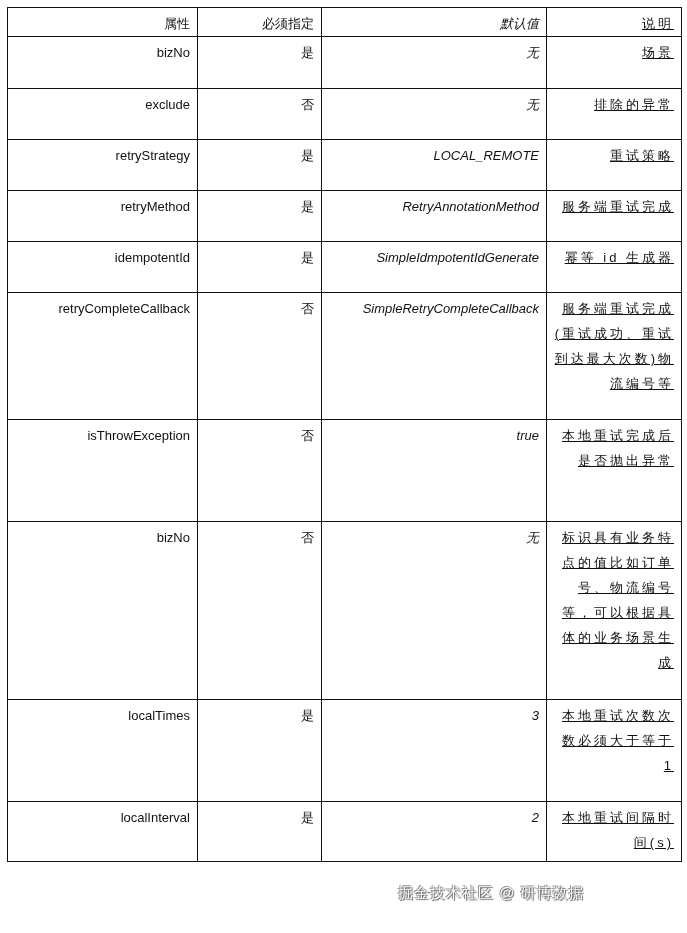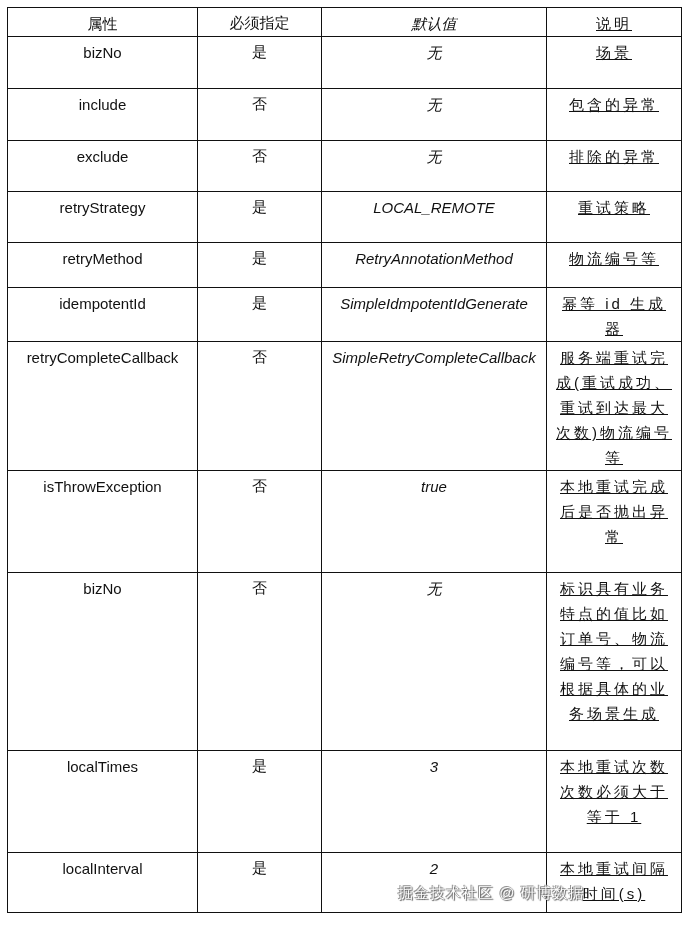"属性" table.attr-table td, table.attr-table th { font-size: 15px -> 13px; text-align: center -> right }
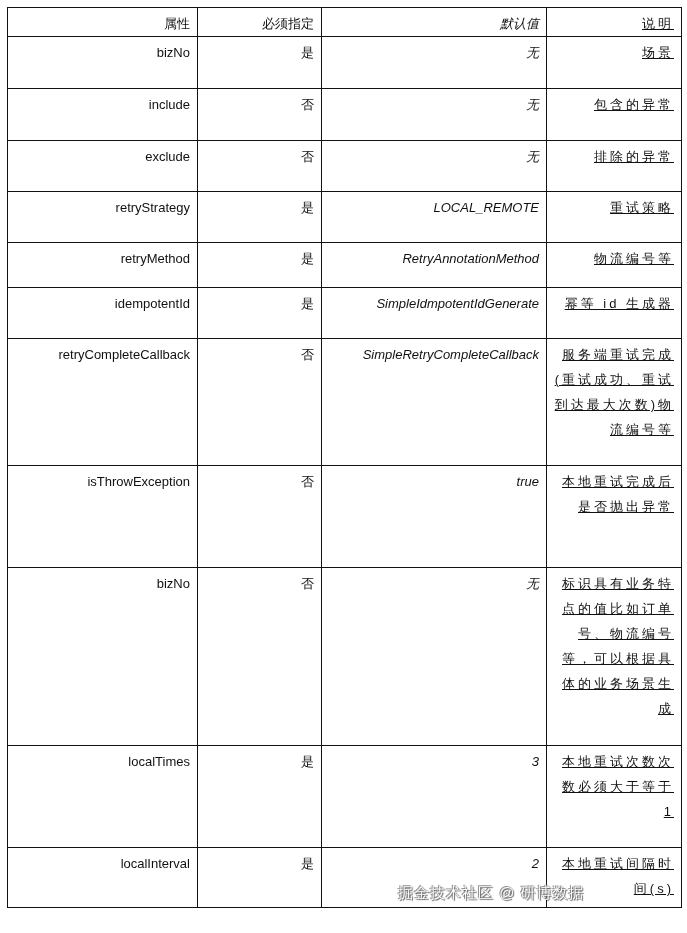"include" tr { html: <tr> <td>include</td> <td>否</td> <td>无</td> <td>包含的异常</td> </tr> -> none }
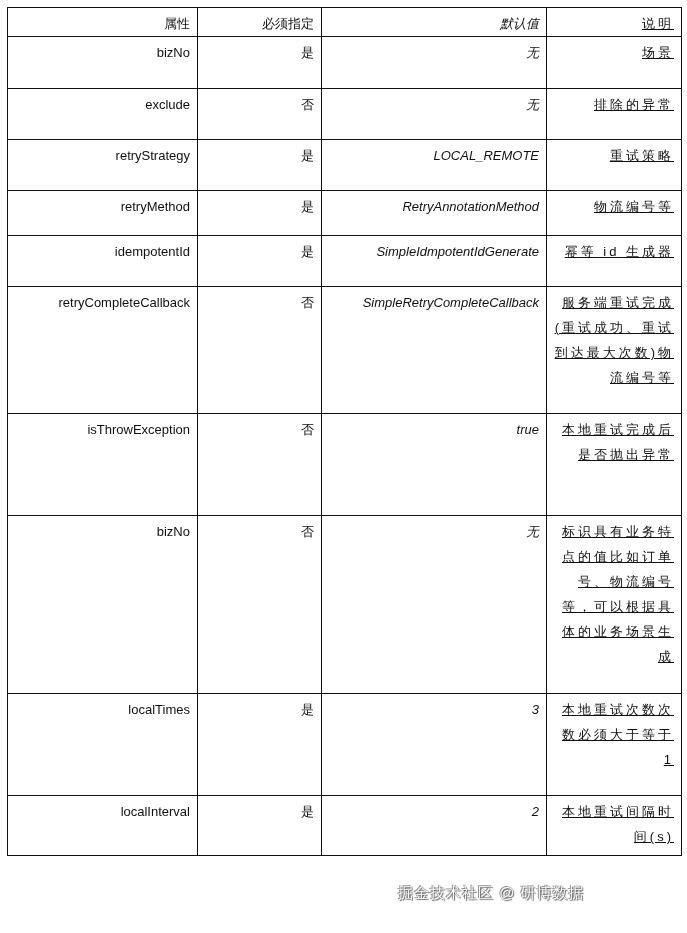"retryMethod" tr { height: 45px -> 51px }
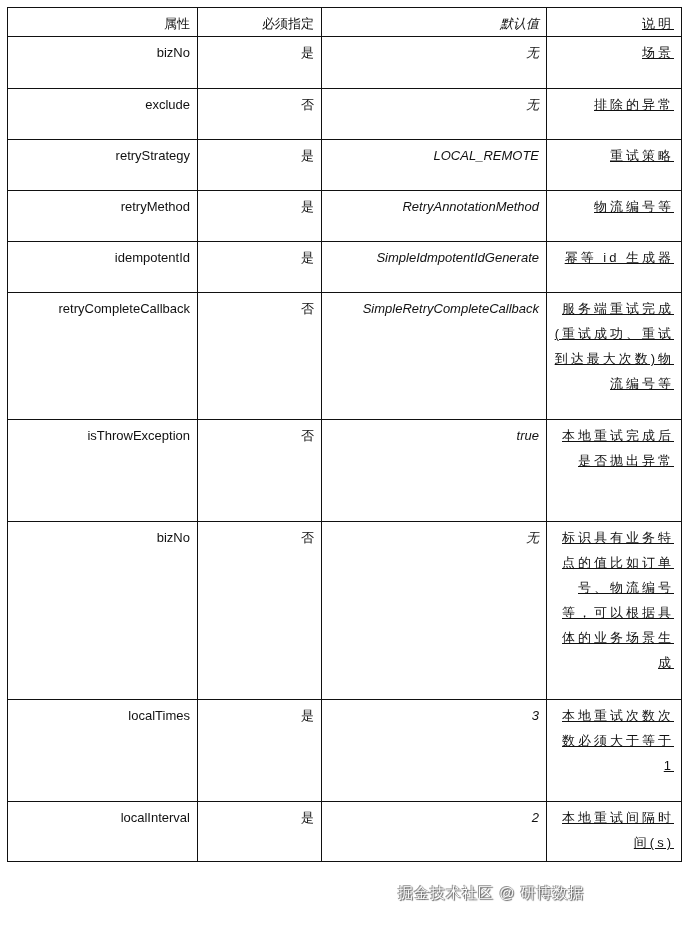"物流编号等" td.col-desc { text: 物流编号等 -> 服务端重试完成 }
